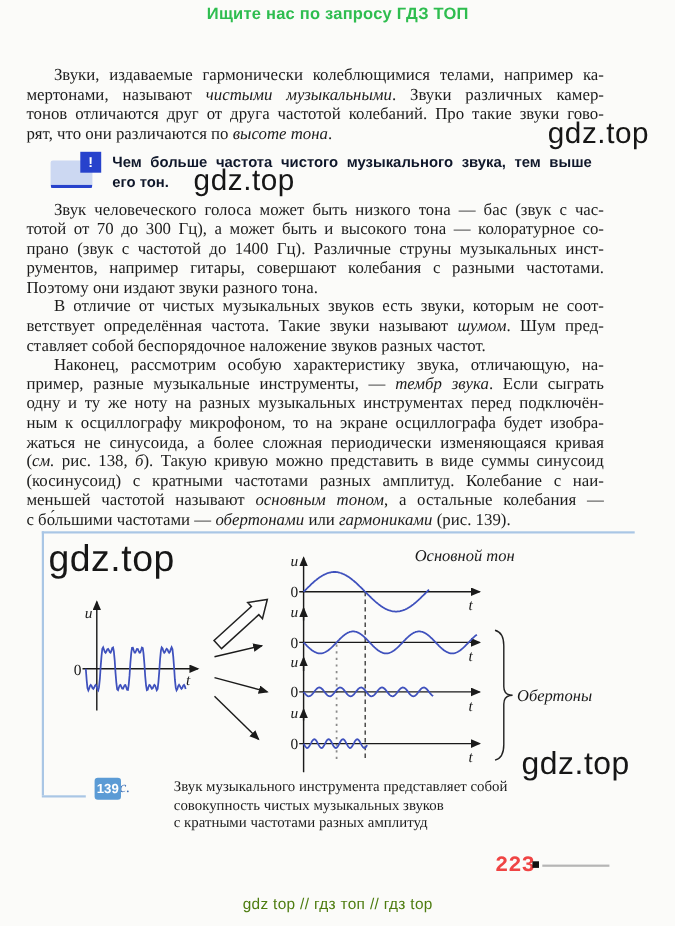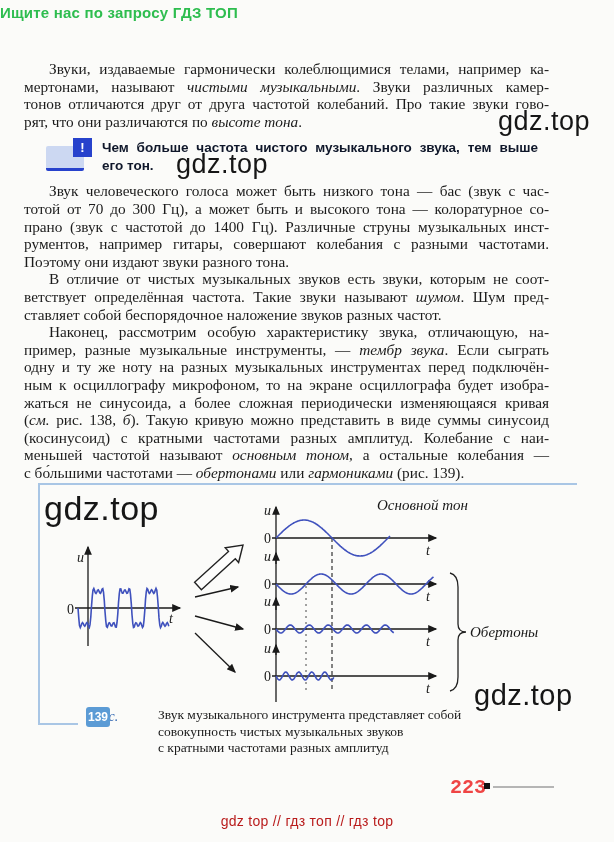"Ищите нас по запросу ГДЗ" .promo { text-align: left -> center }
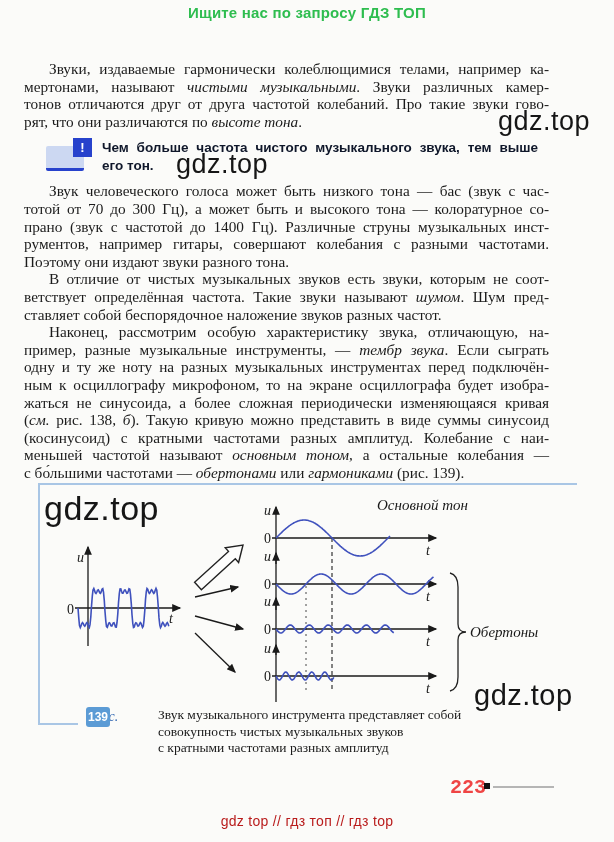"gdz top // гдз топ" div.footer { color: #b91c1c -> #4d7c0f }
